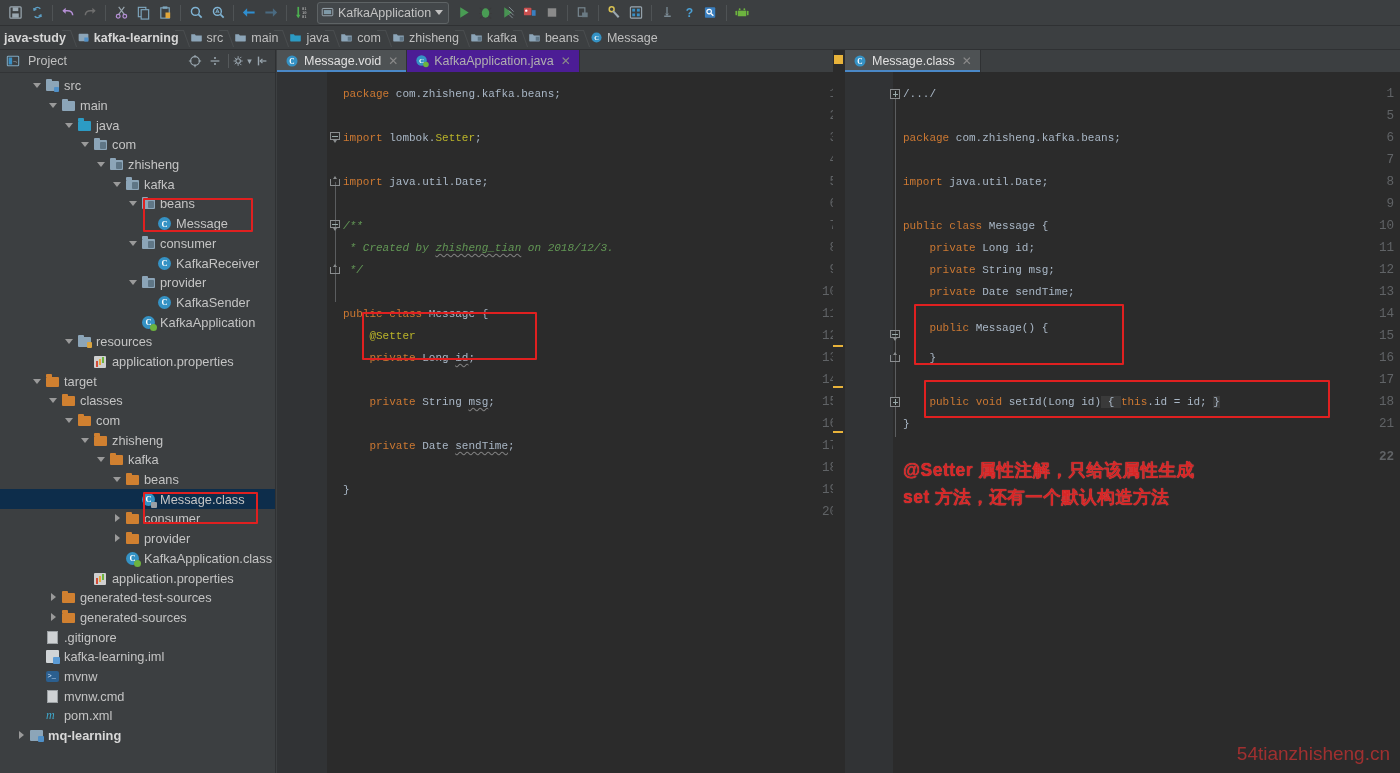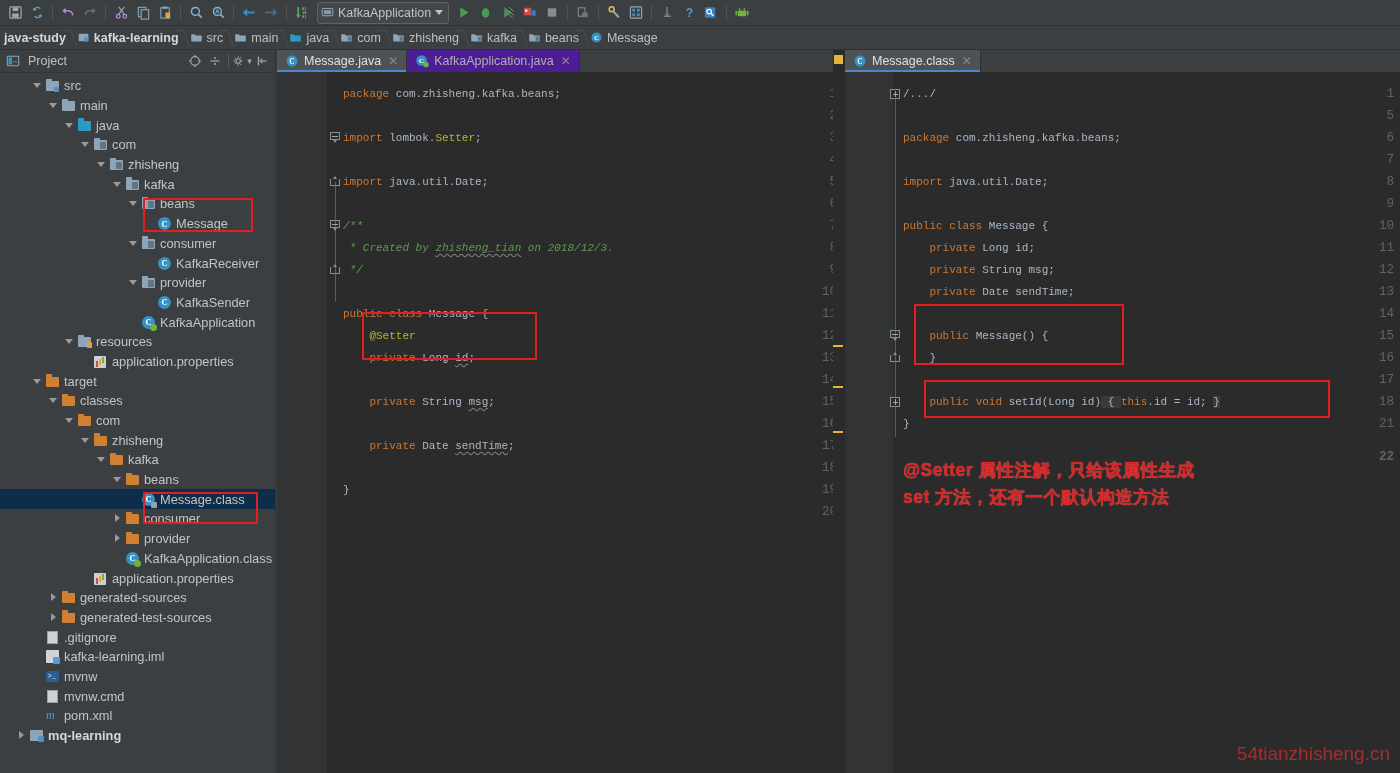"Message.java" span { text: Message.java -> Message.void }
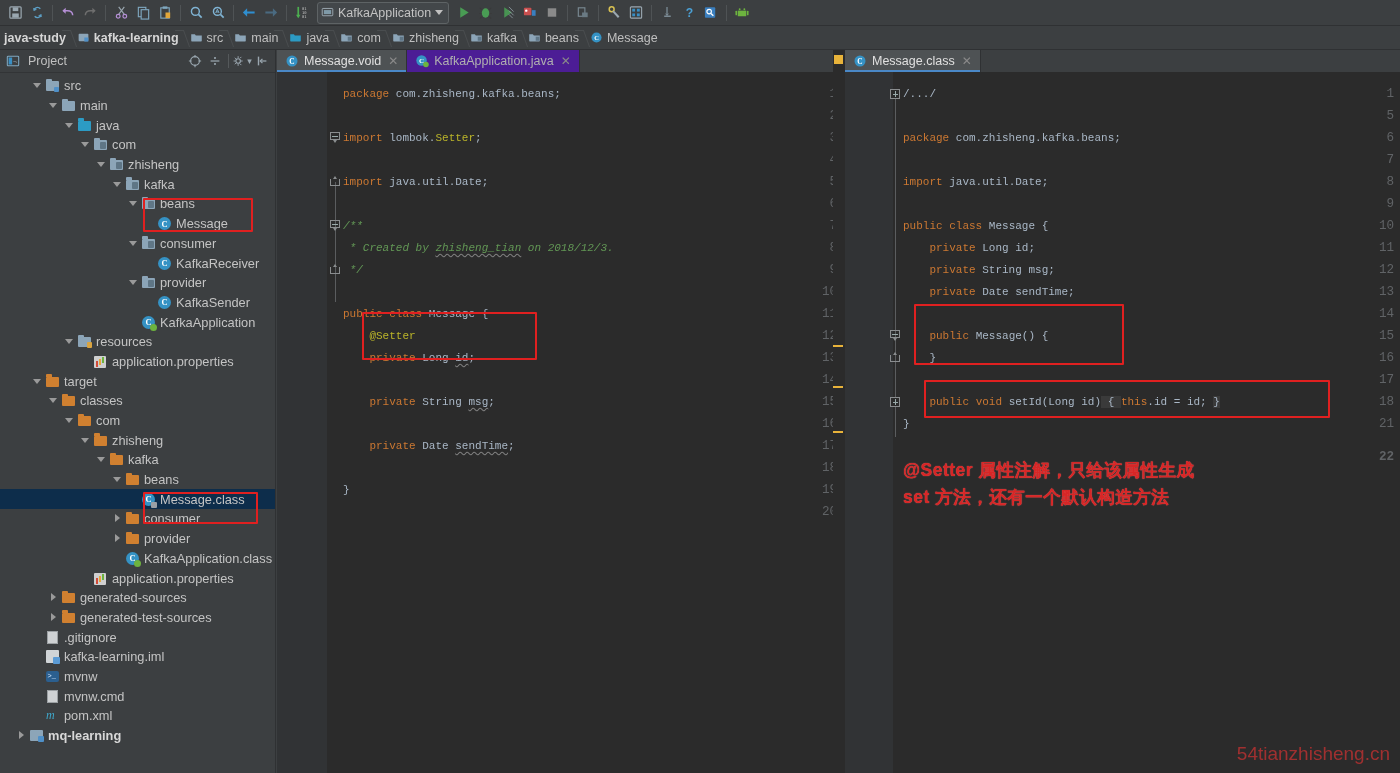"public Message() {" div.cline { top: 253px -> 245px }
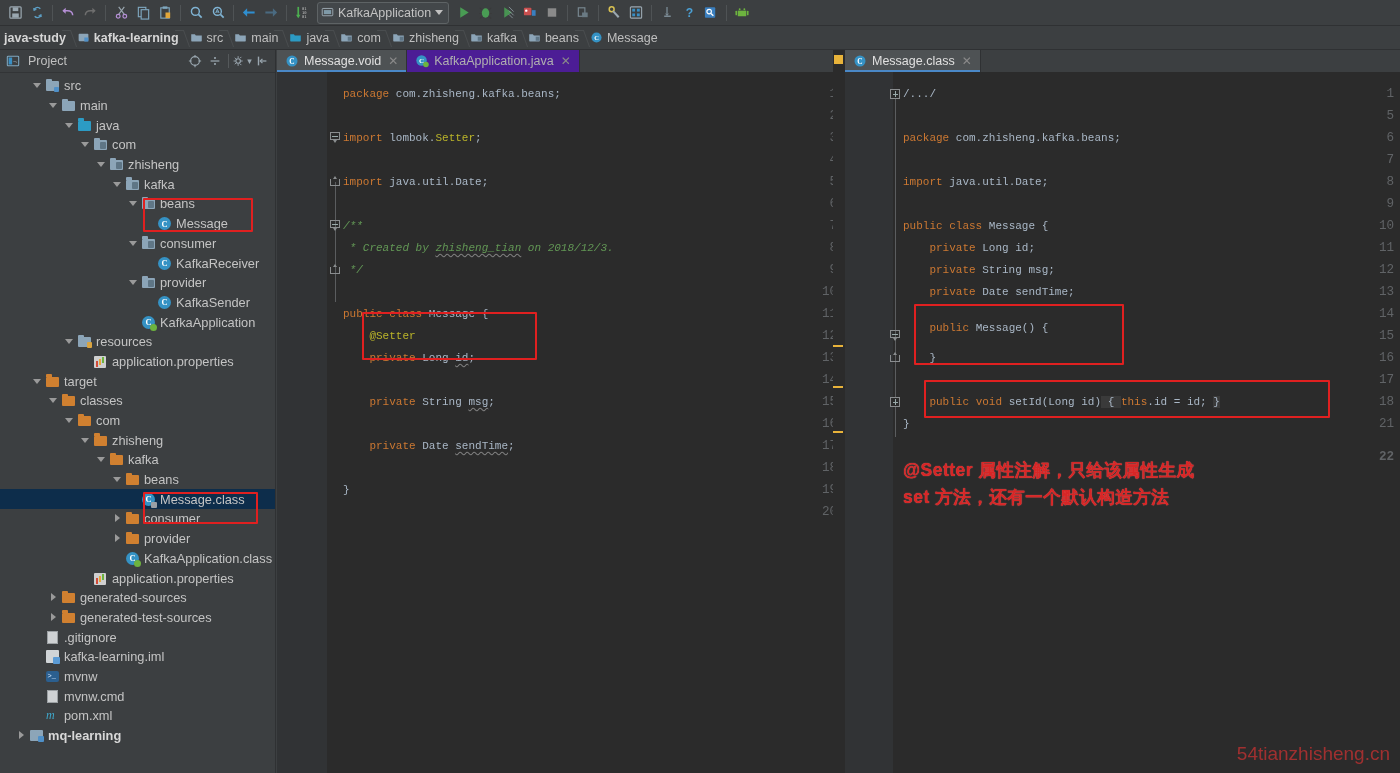"generated-sources" div.row { order: before "generated-test-sources" -> after "generated-test-sources" }
